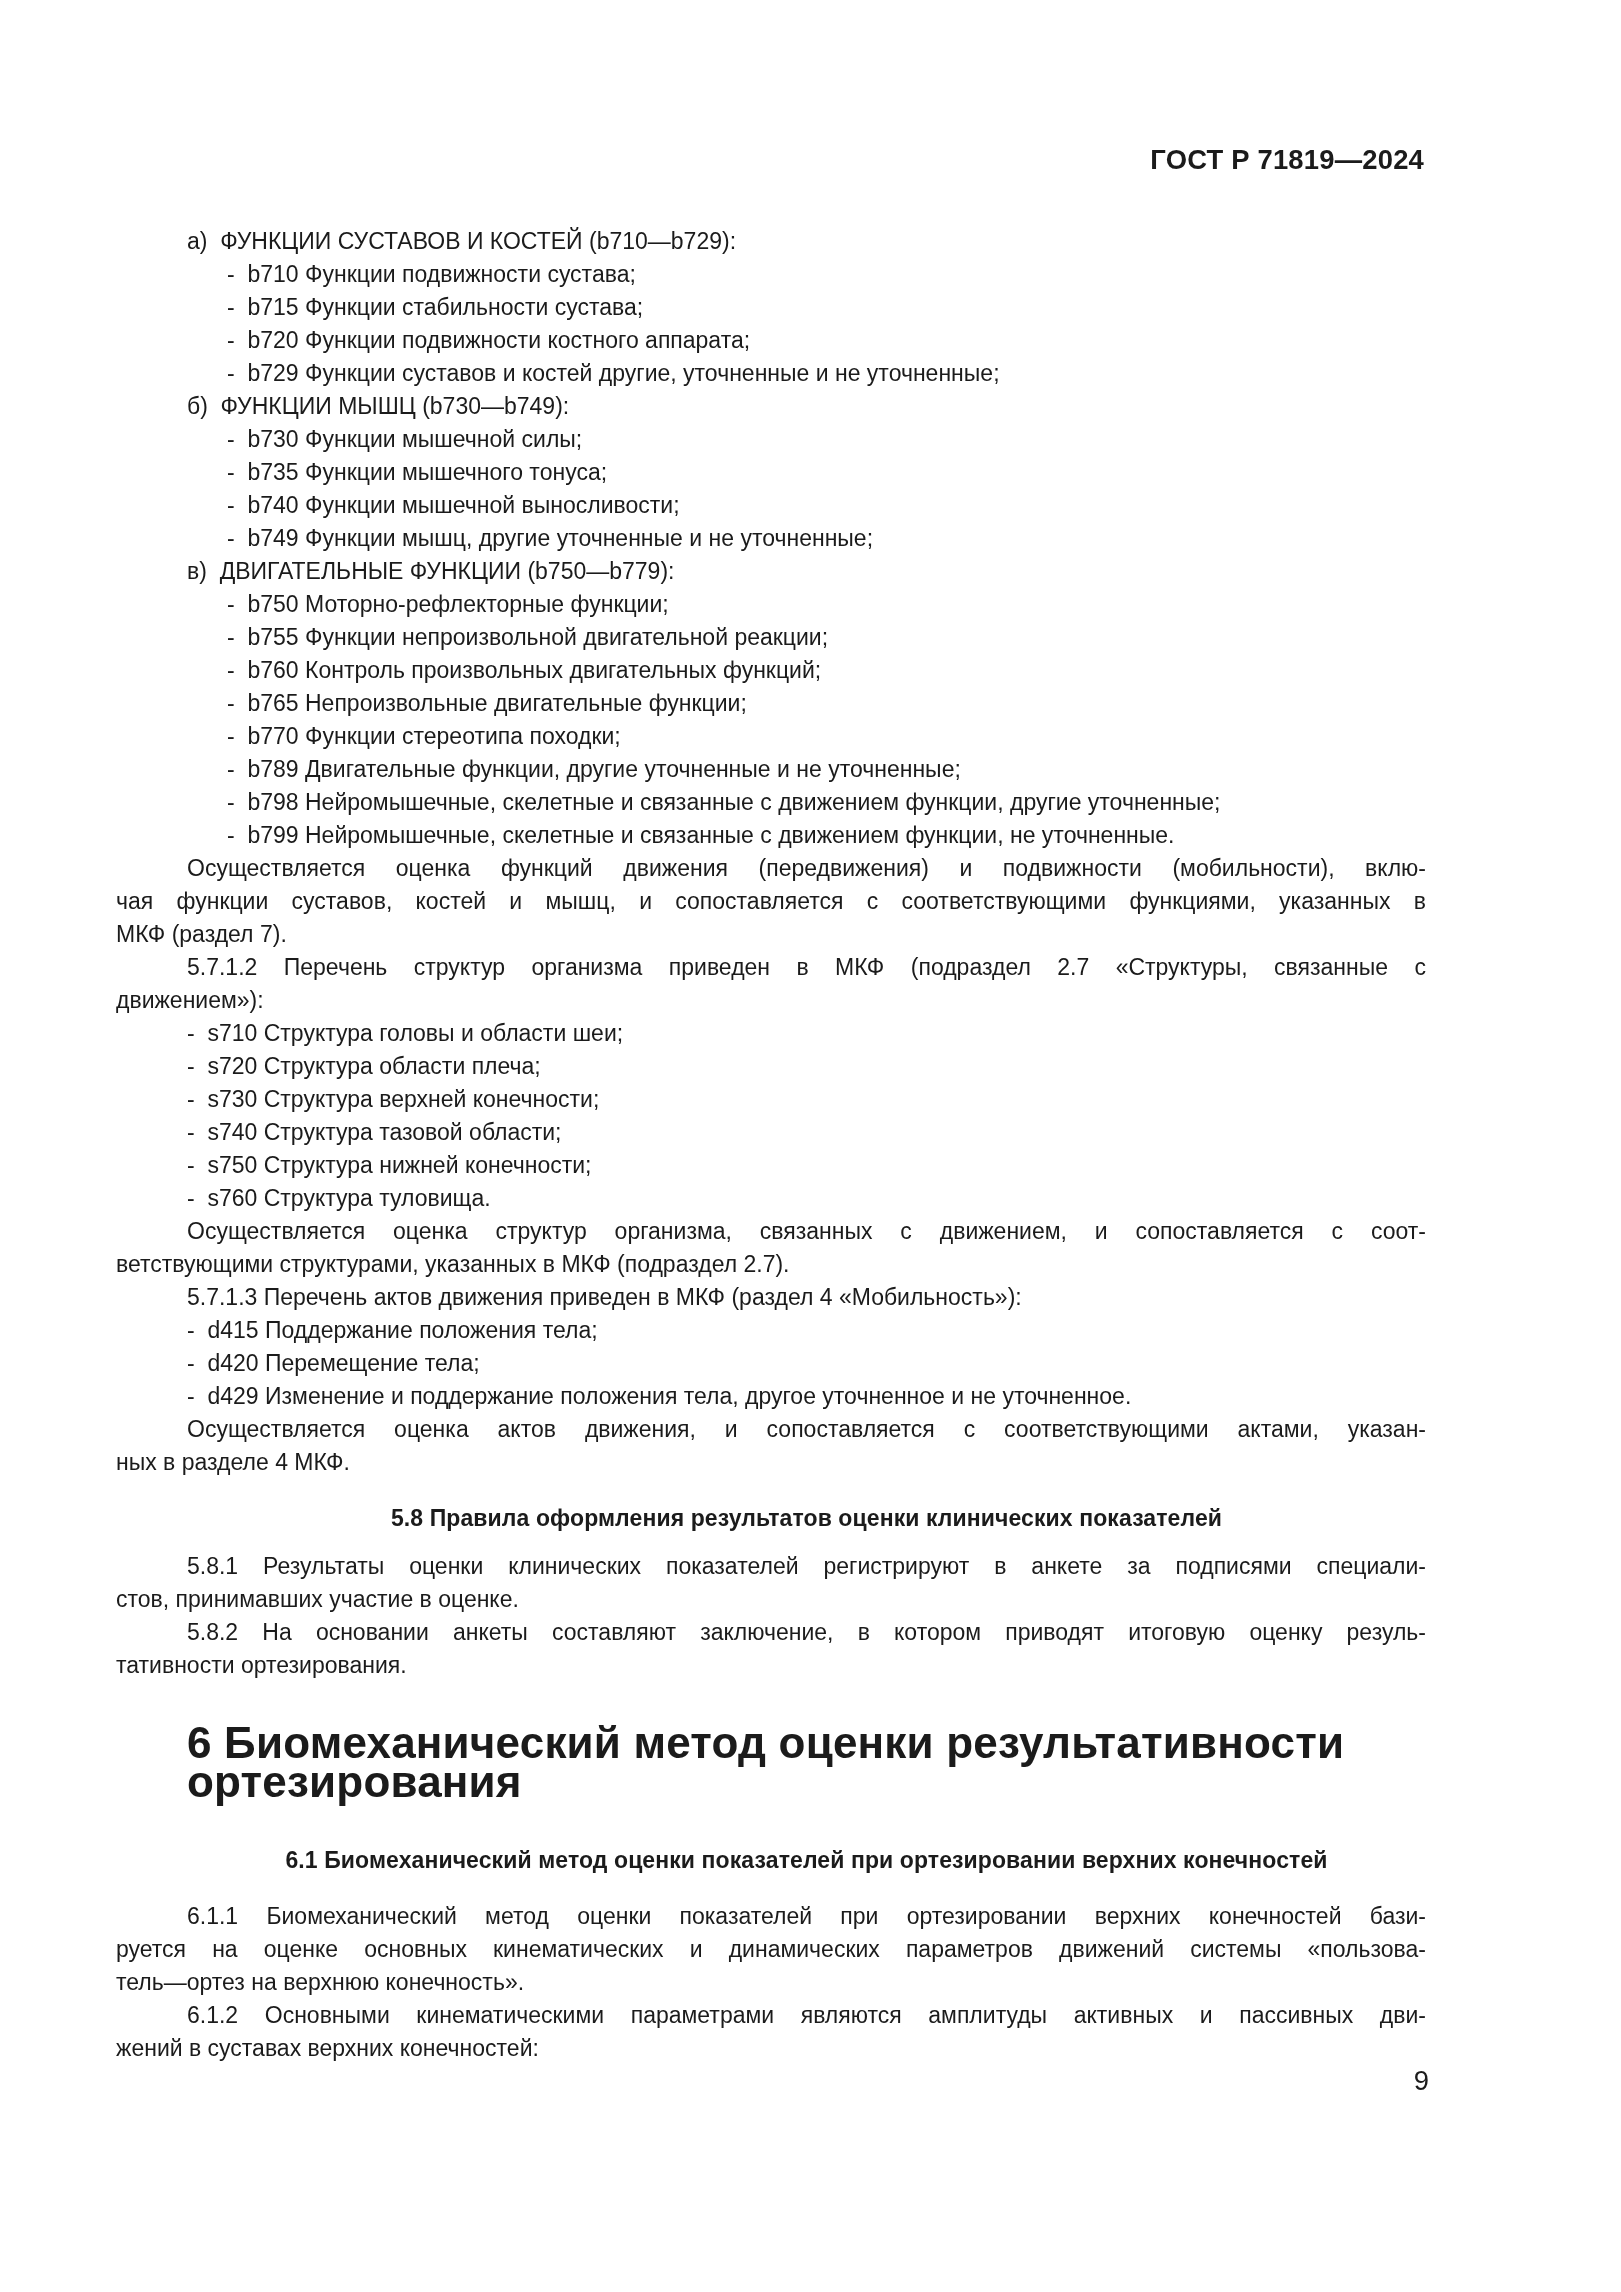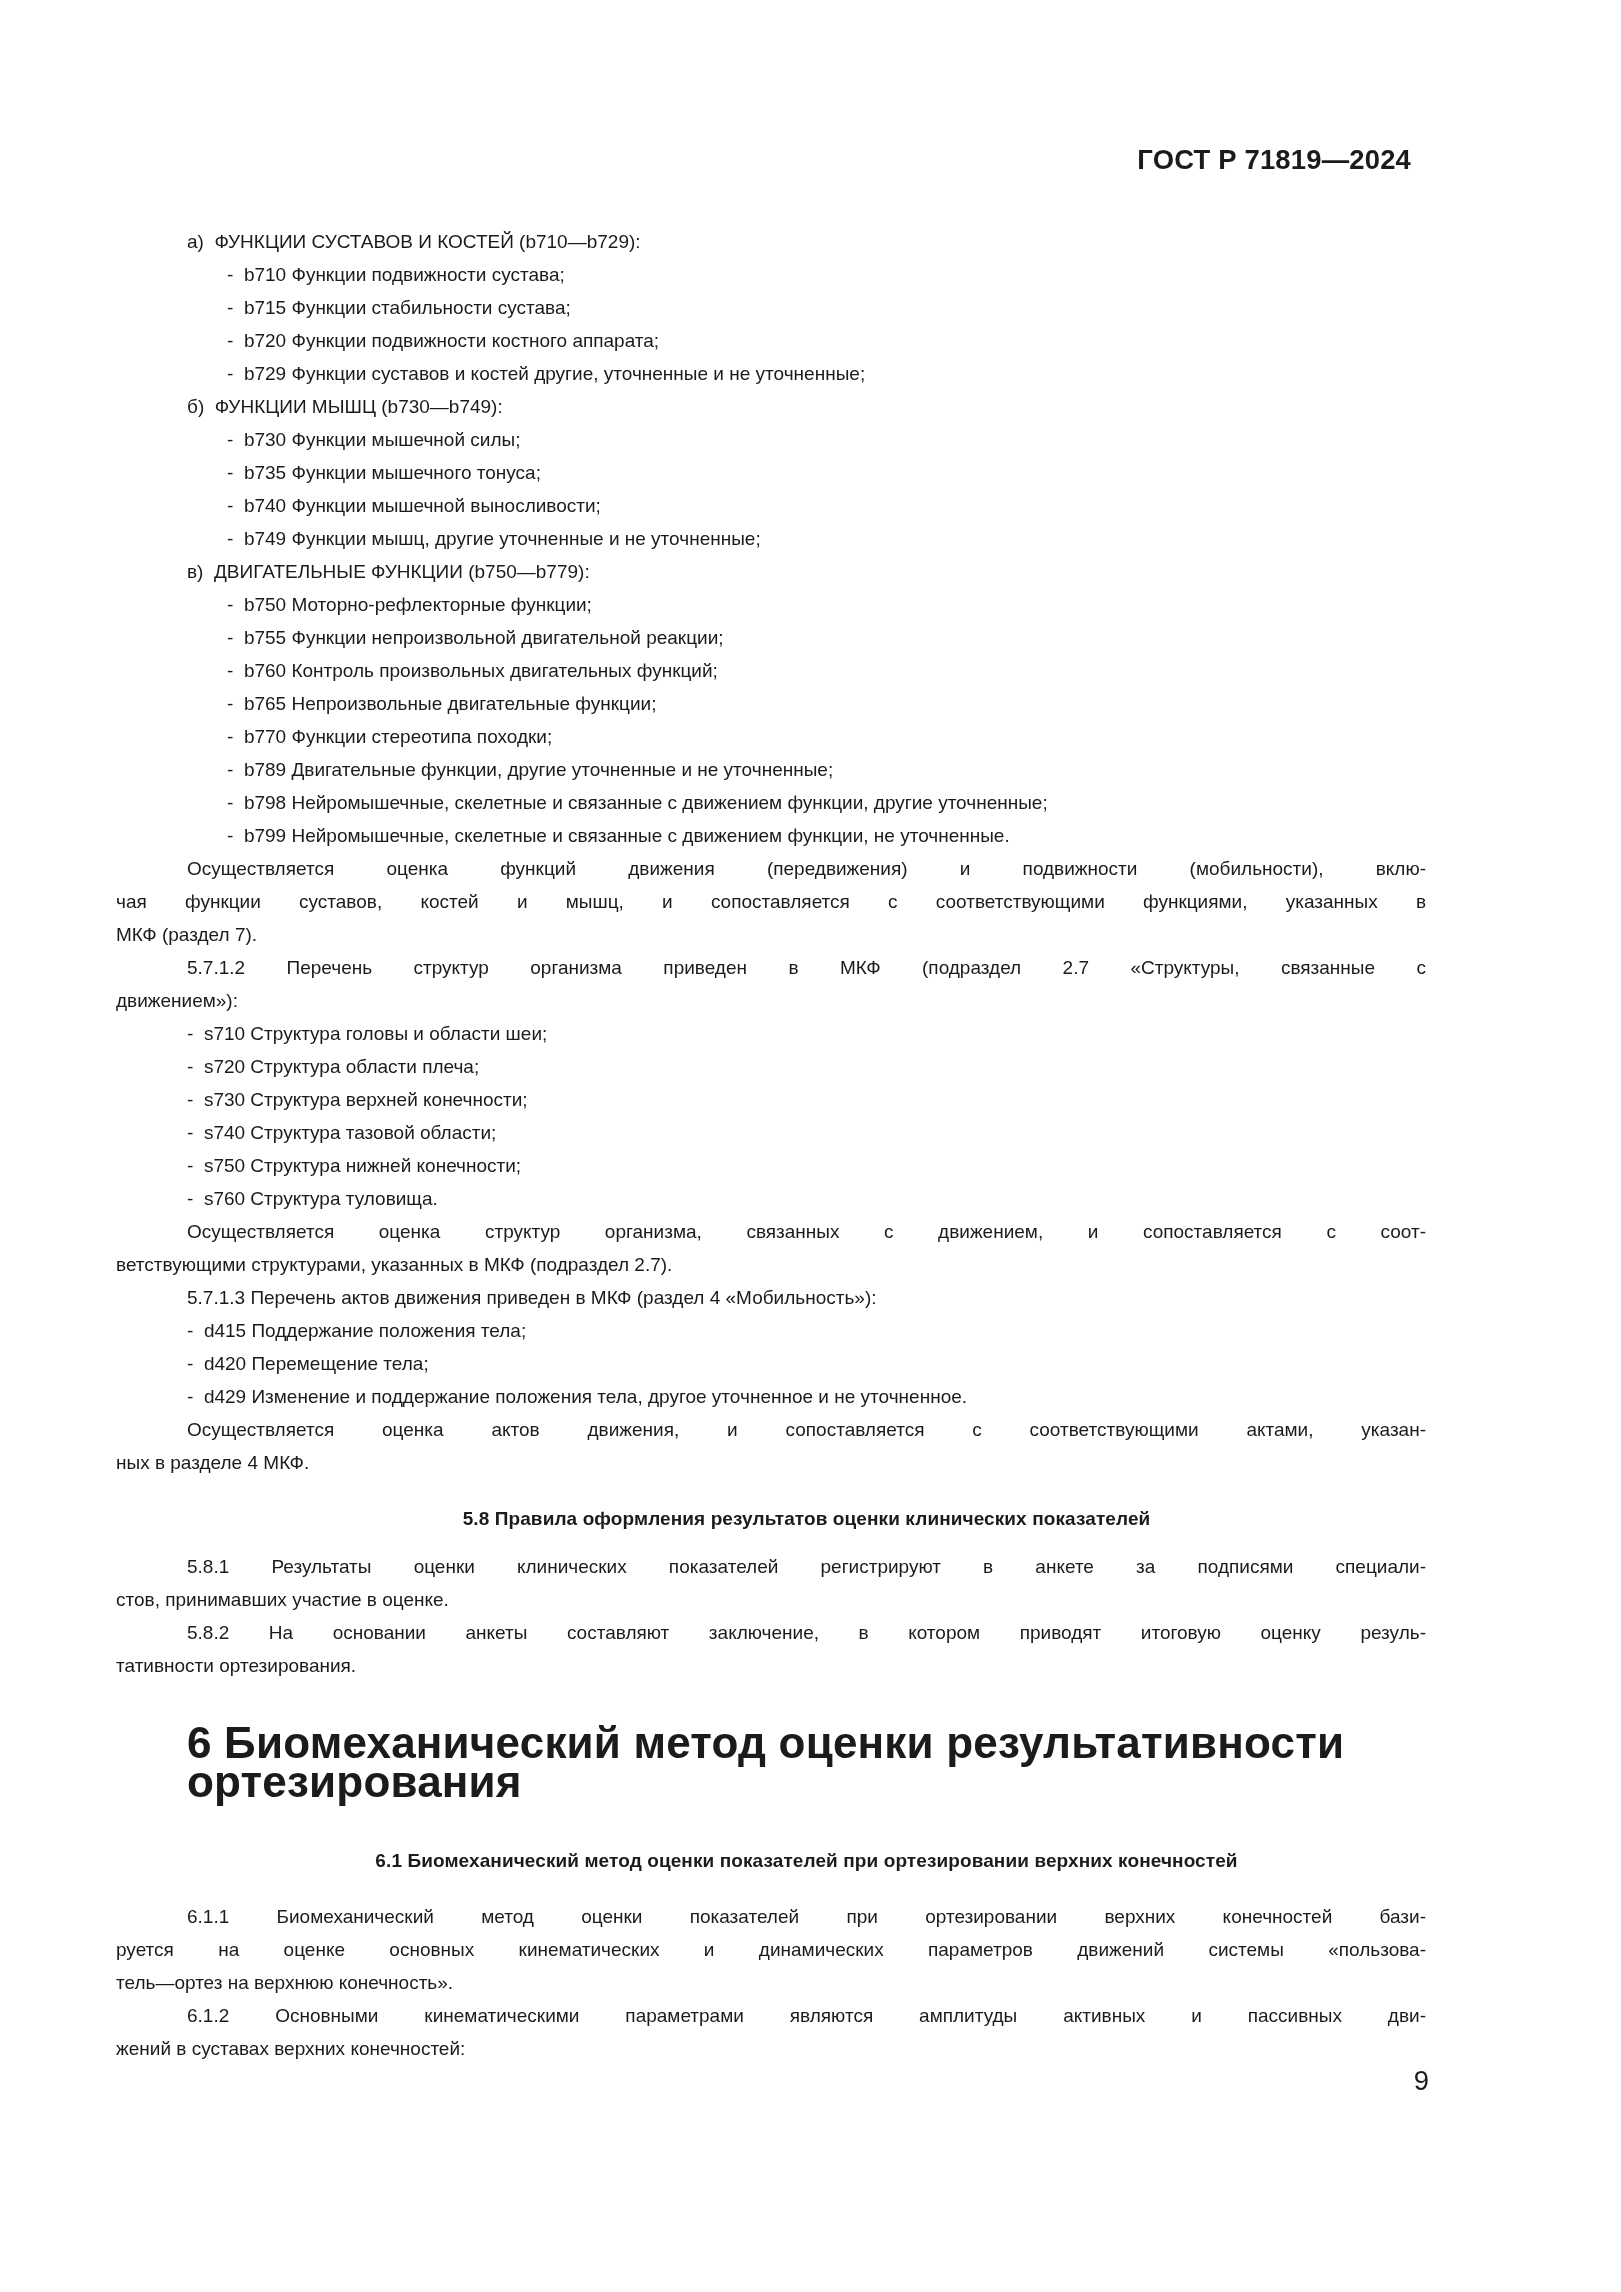"ГОСТ Р 71819—2024" .gost-header { right: 210px -> 197px }
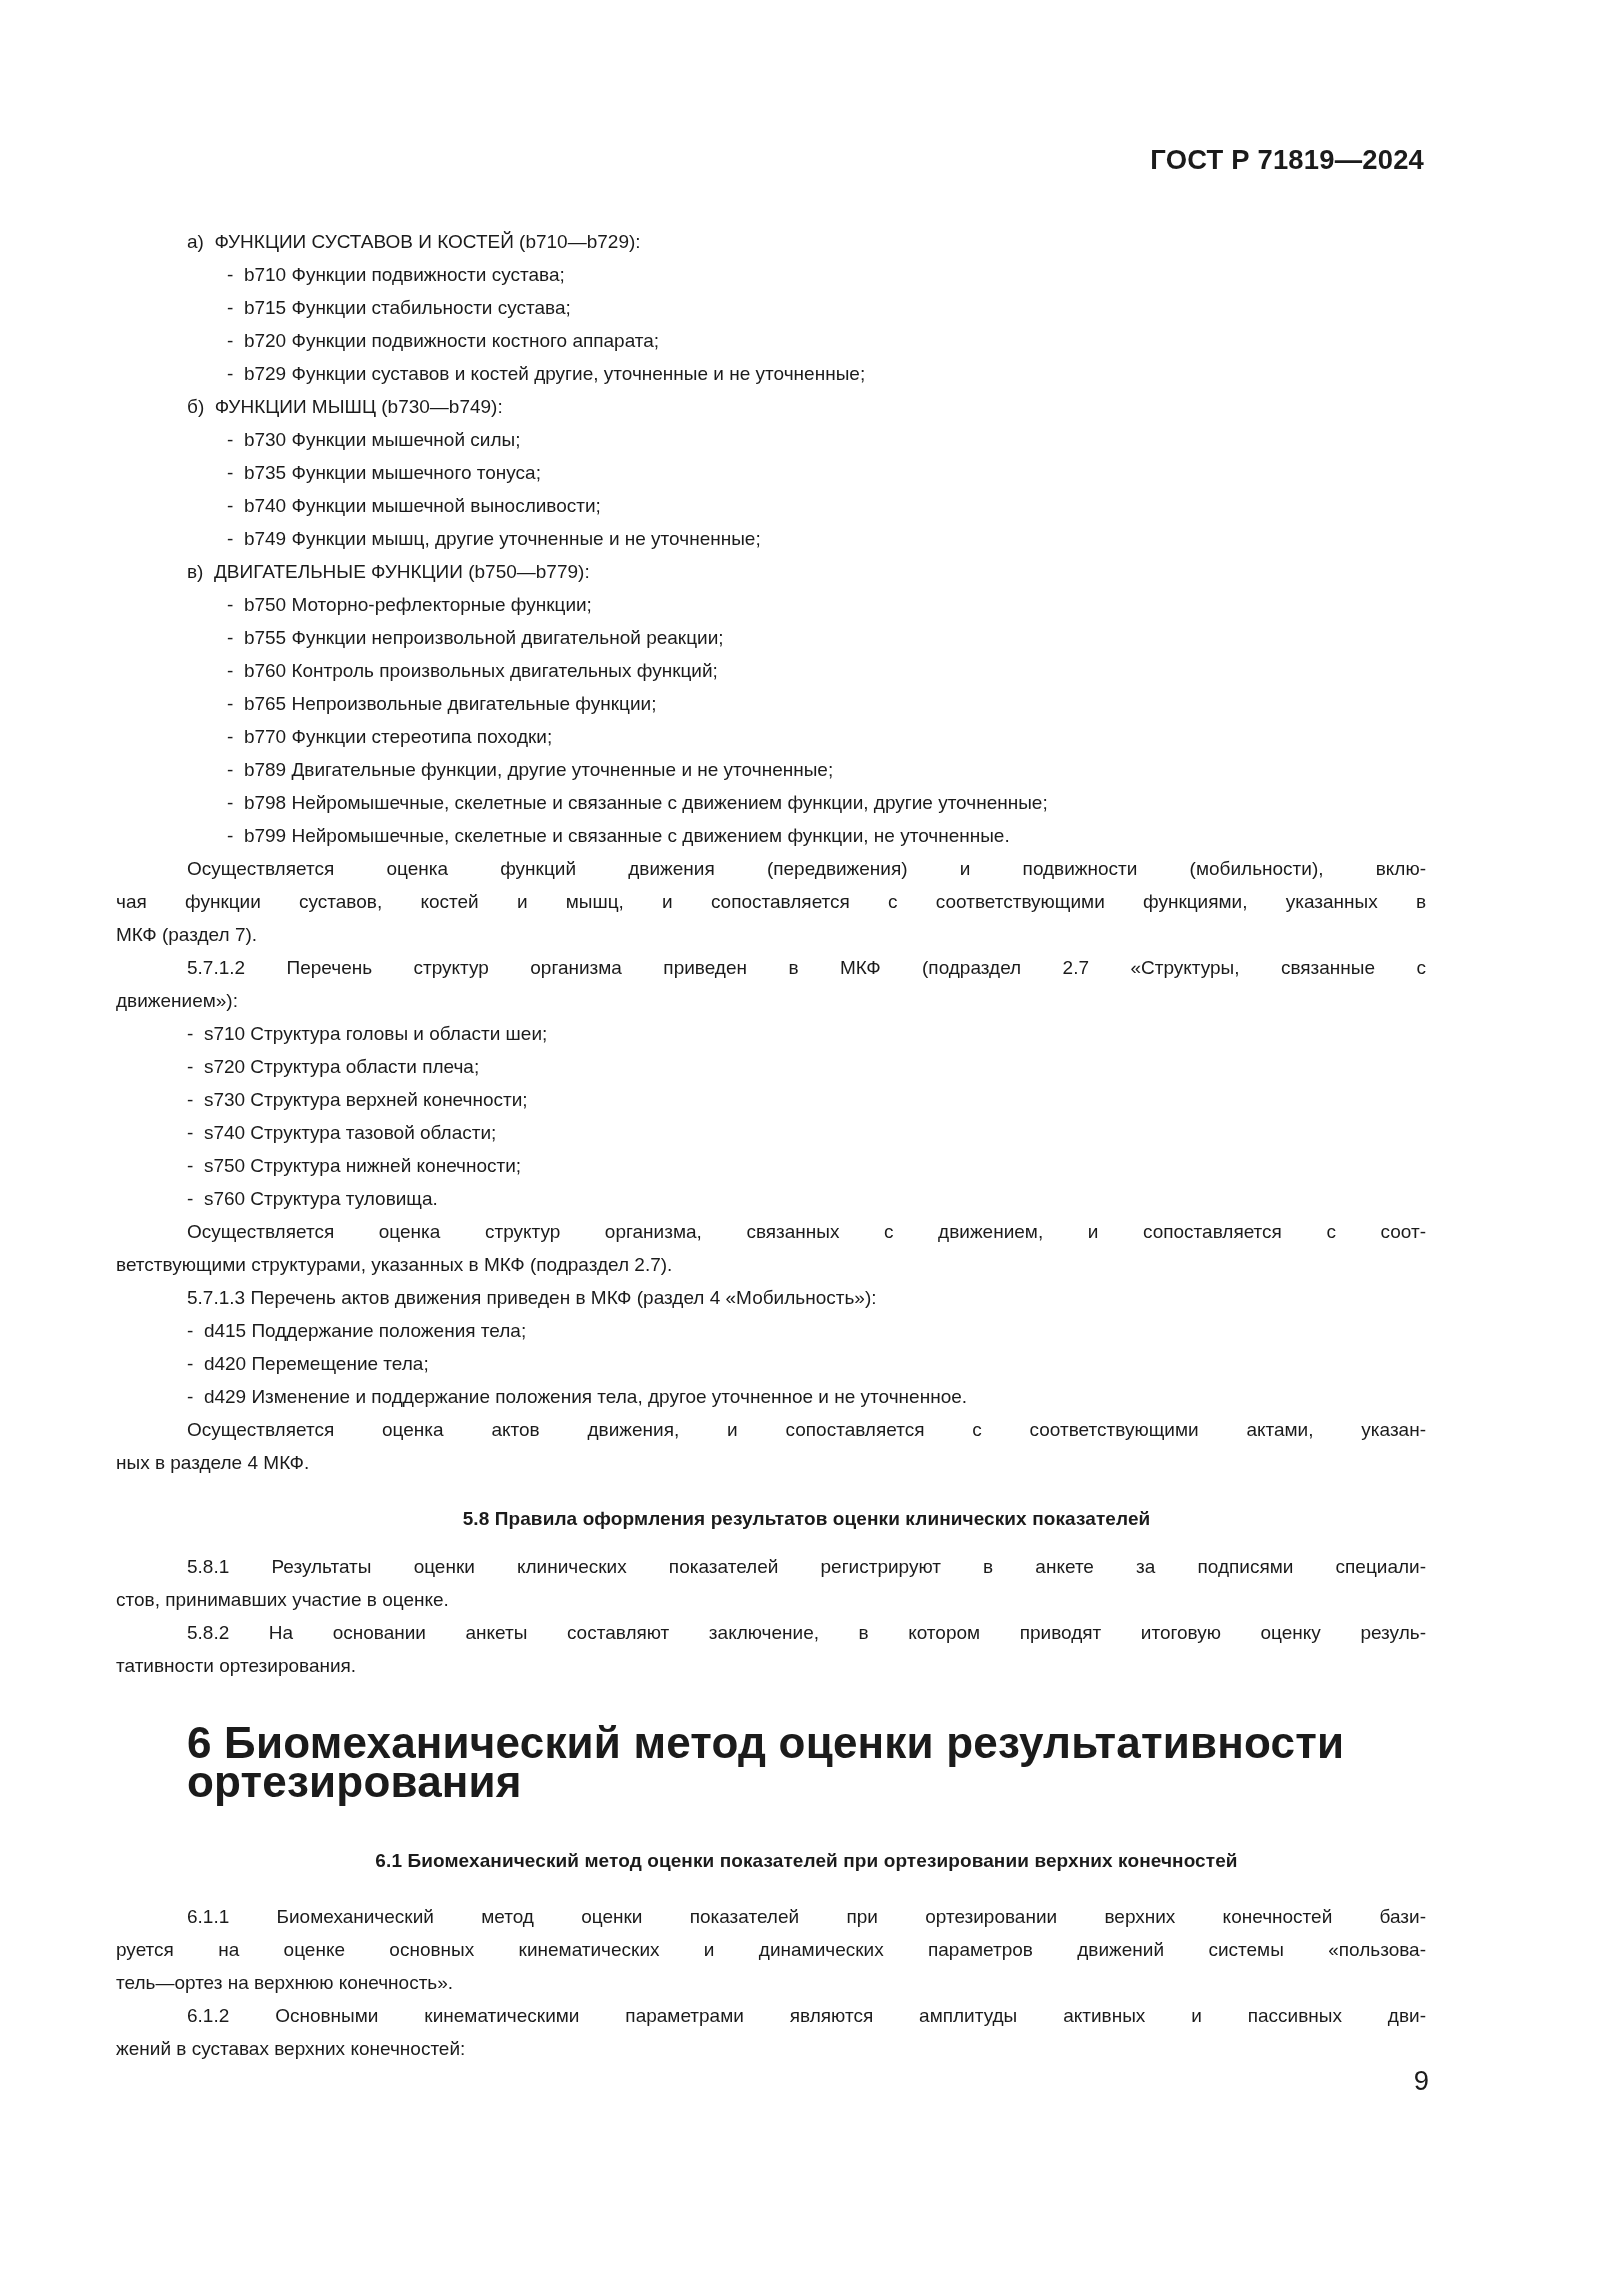"а) ФУНКЦИИ СУСТАВОВ И КОСТЕЙ" .line { font-size: 19px -> 23px }
